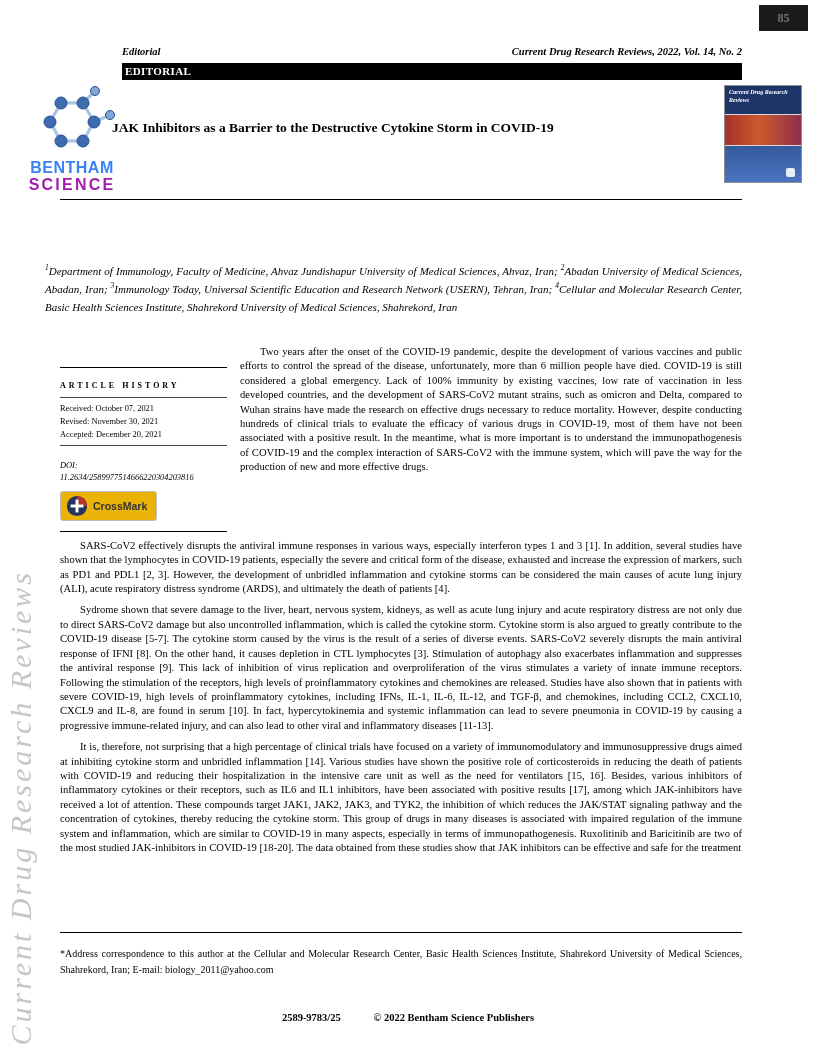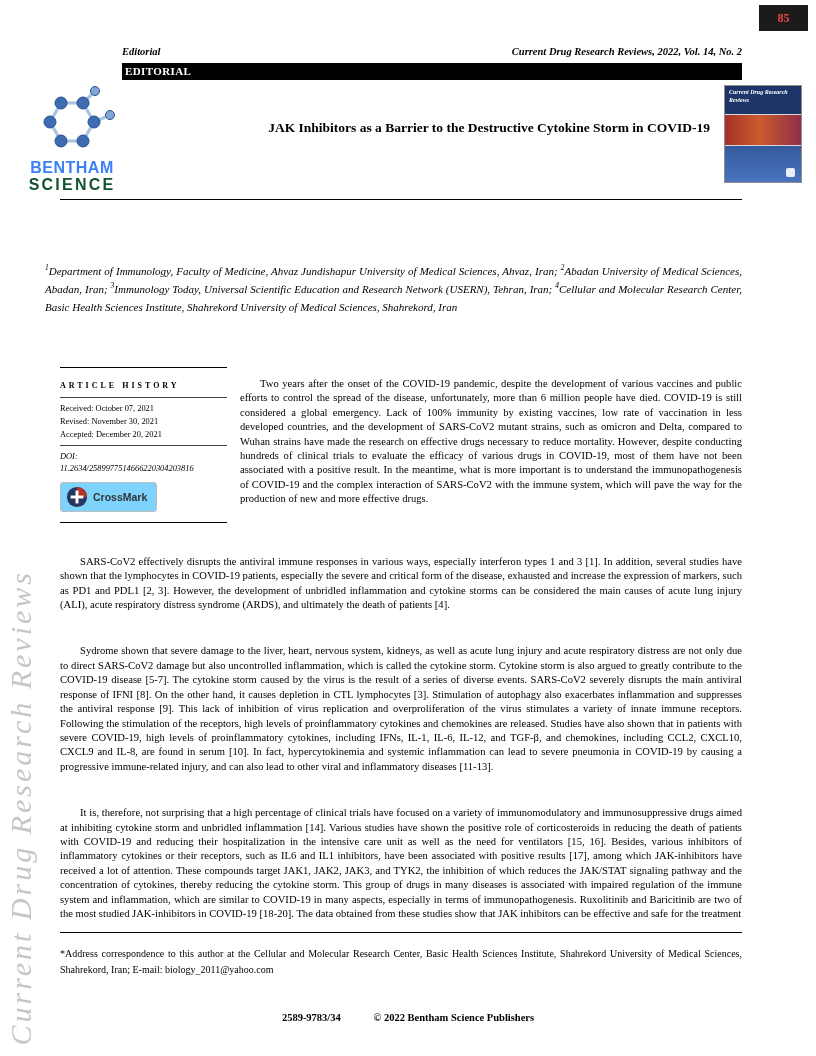"85" .pagenum { color: #ef4444 -> #737373 }
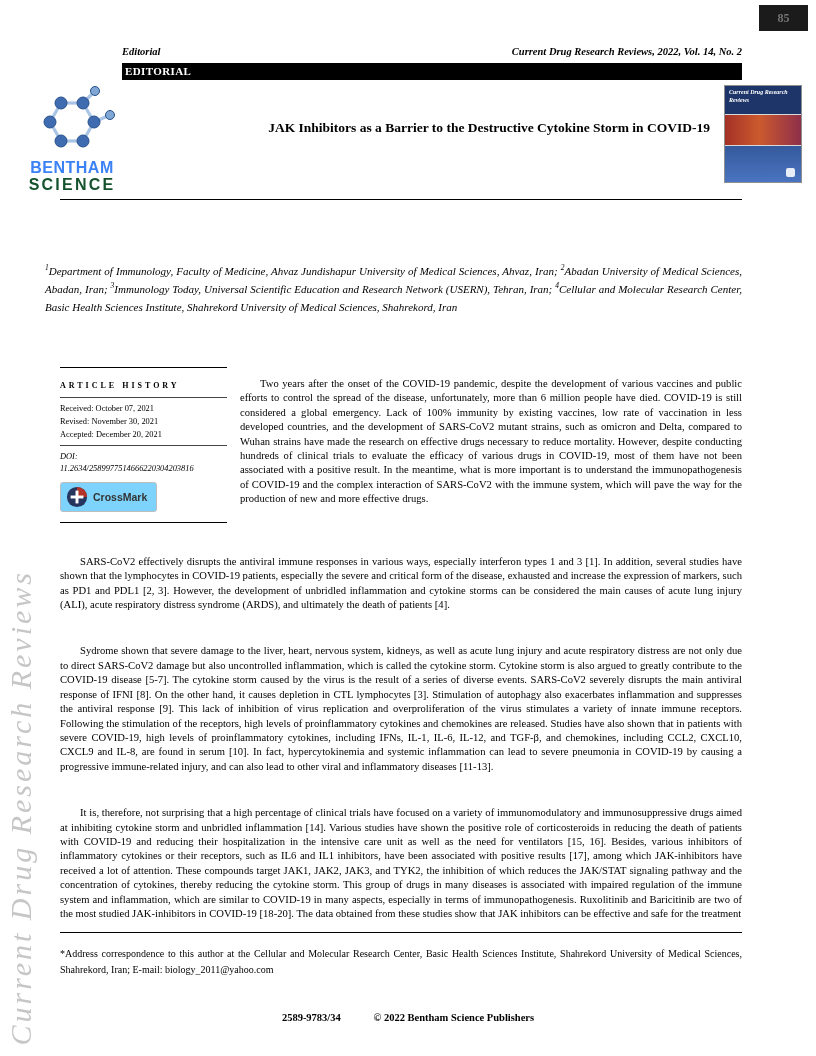"JAK Inhibitors as a Barrier" .title { left: 124px -> 112px; text-align: right -> left }
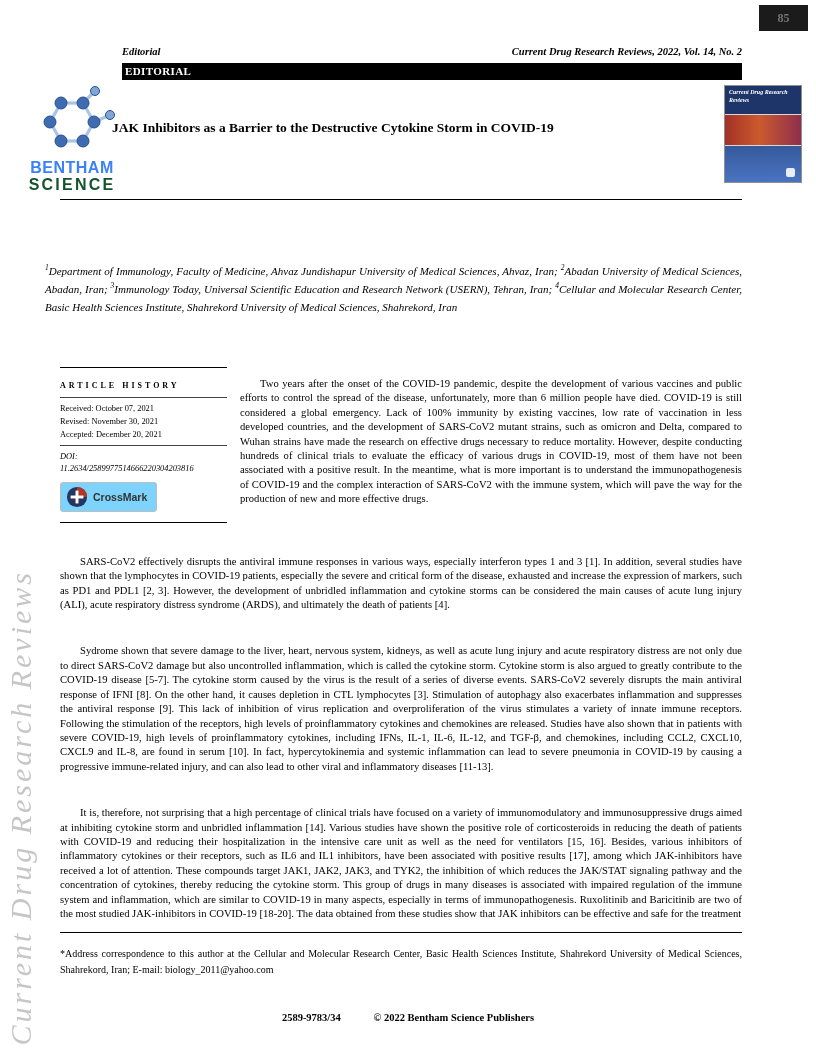"SCIENCE" .logo-line2 { color: #14532d -> #a21caf }
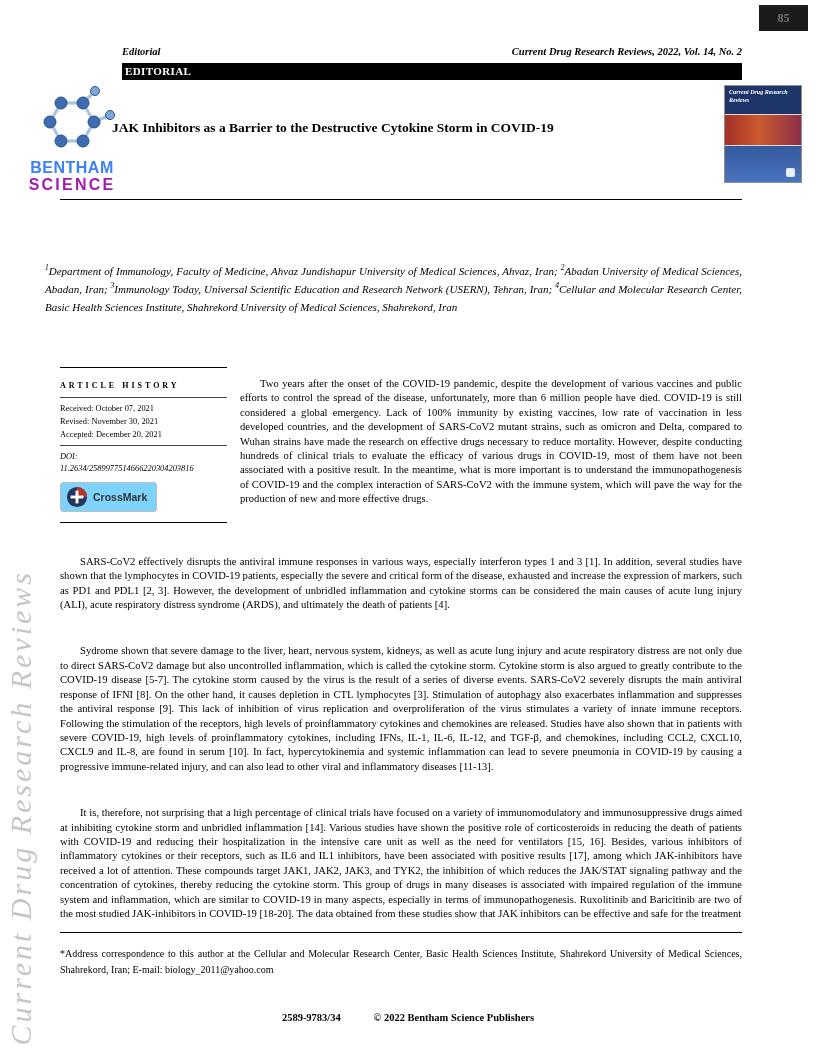"Two years after the onset" .main p { margin-top: 32px -> none }
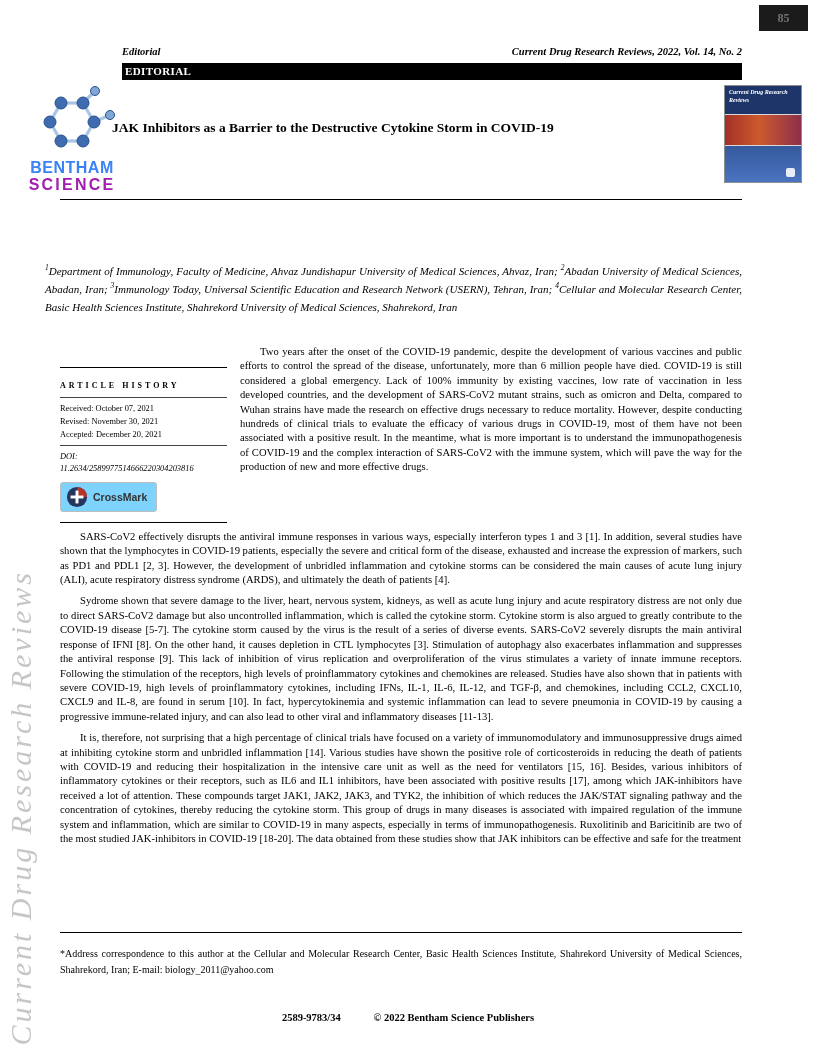"DOI:" .history-doi { margin-top: 5px -> 14px }
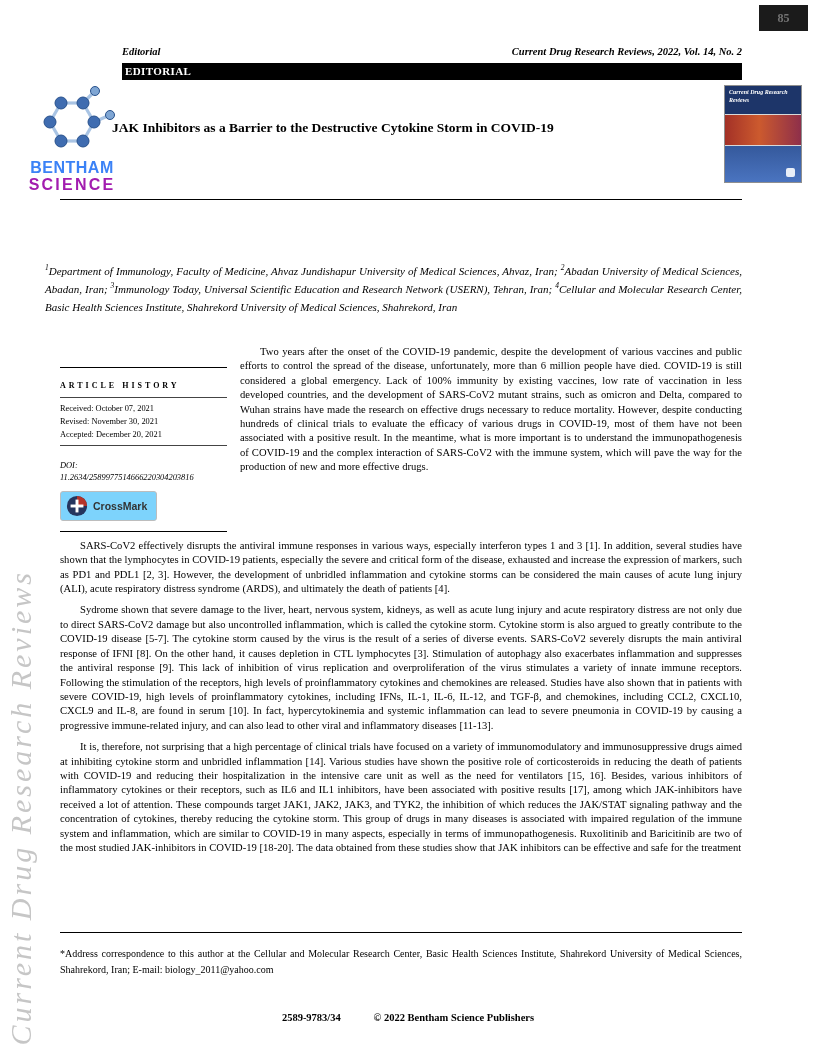"CrossMark" .crossmark { background: #7dd3fc -> #eab308 }
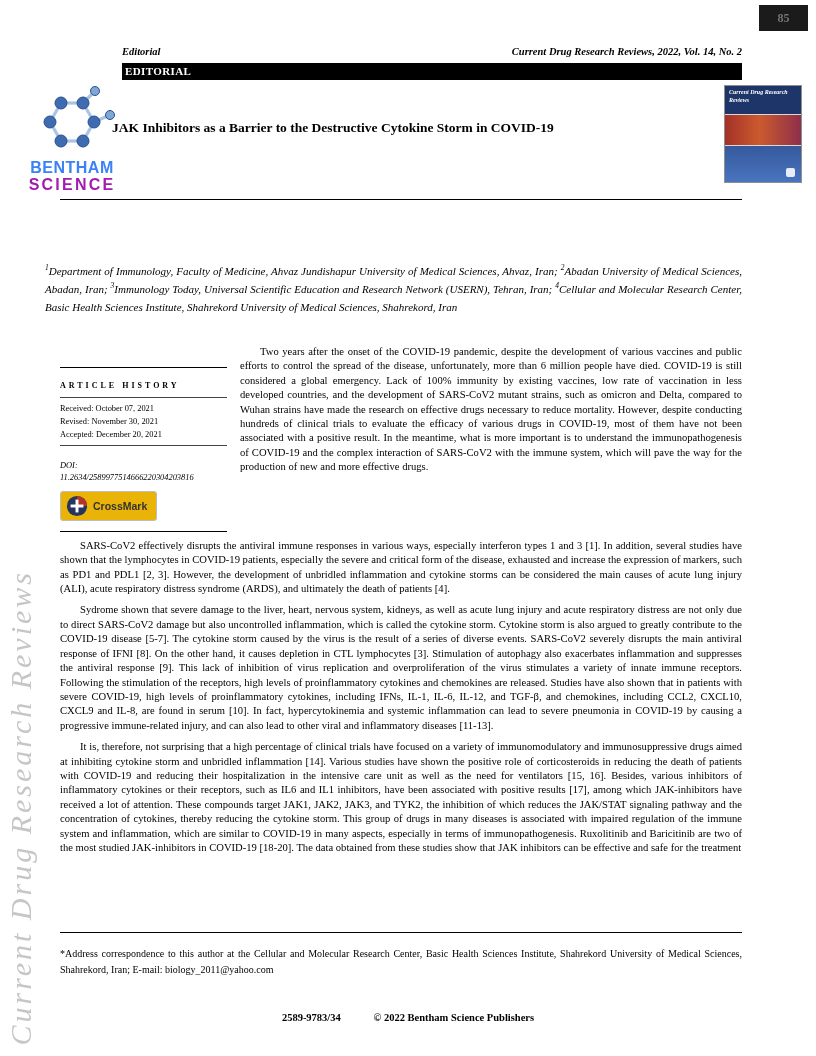"2589-9783/34" span.footer-issn { text: 2589-9783/34 -> 2589-9783/25 }
